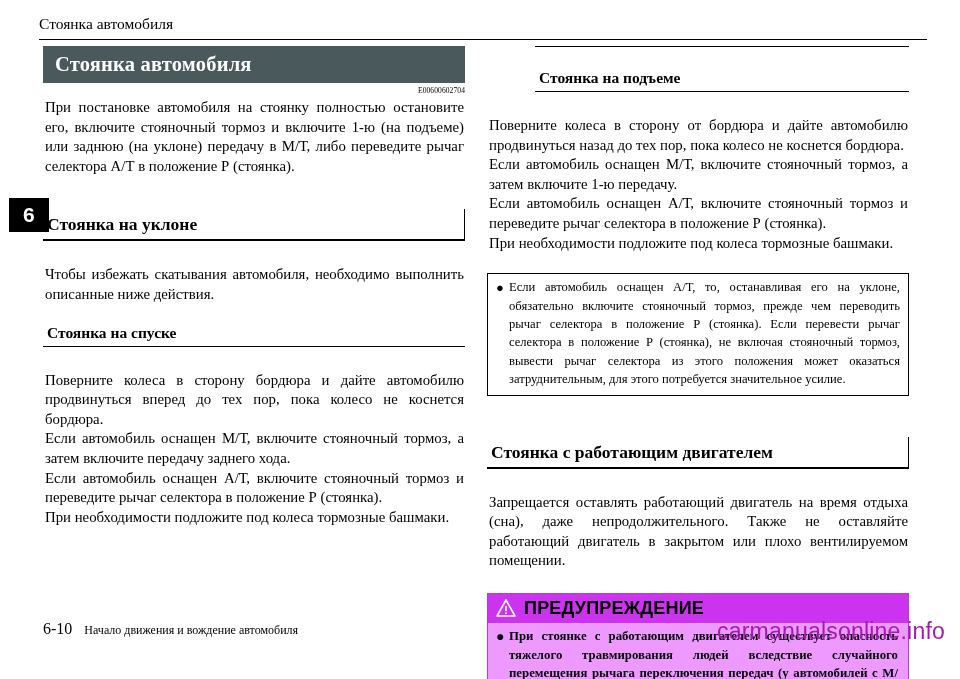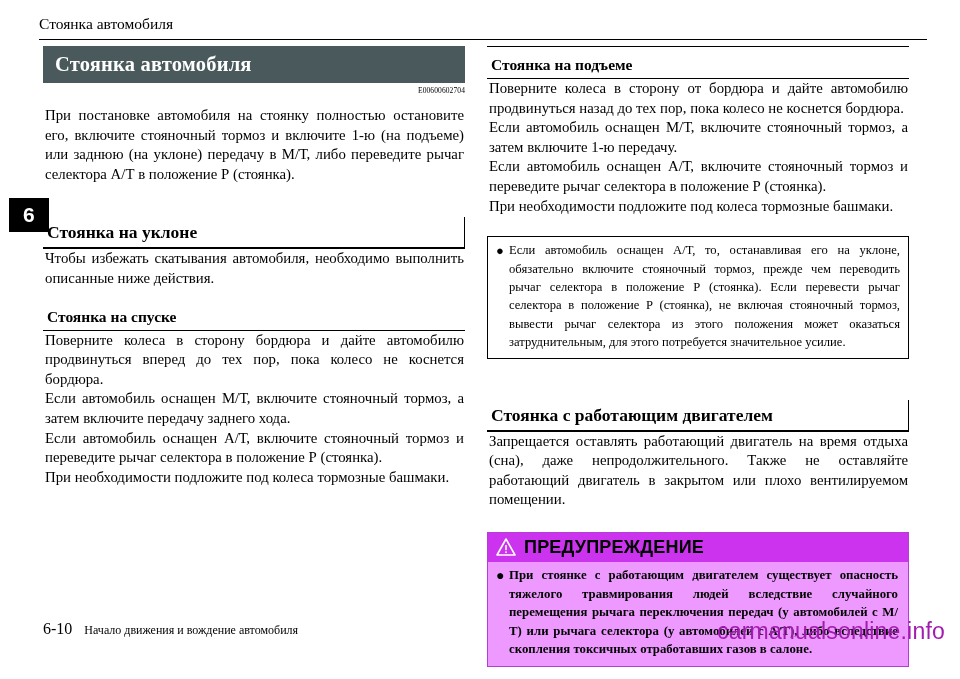"Стоянка на подъеме" .h3.with-top-rule { margin-left: none -> 48px; padding-top: 7px -> 20px }
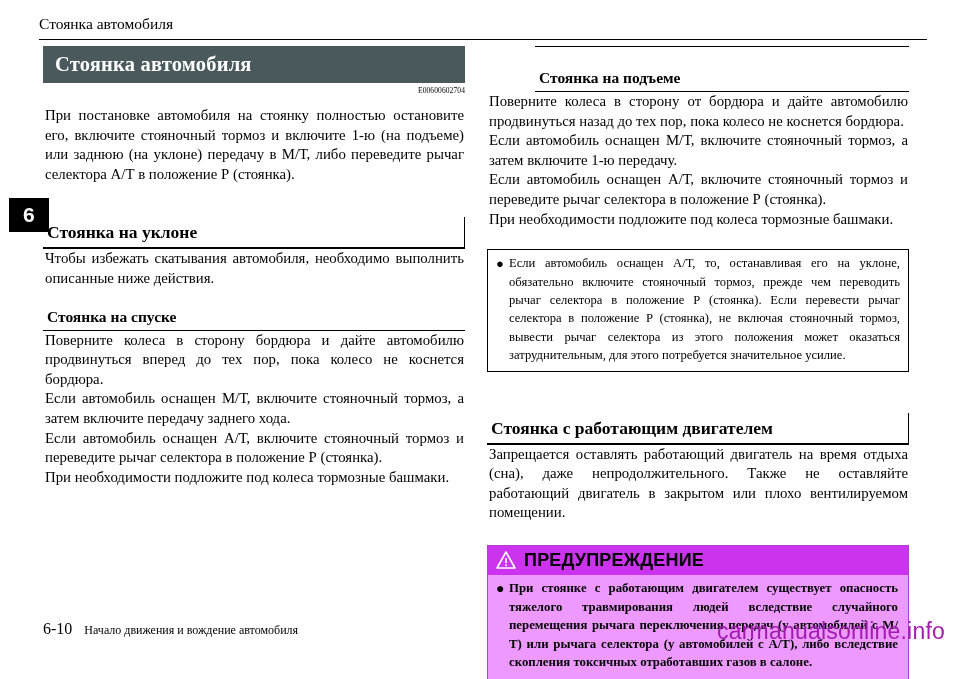"E00600602704" .ecode { margin-bottom: 10px -> 2px }
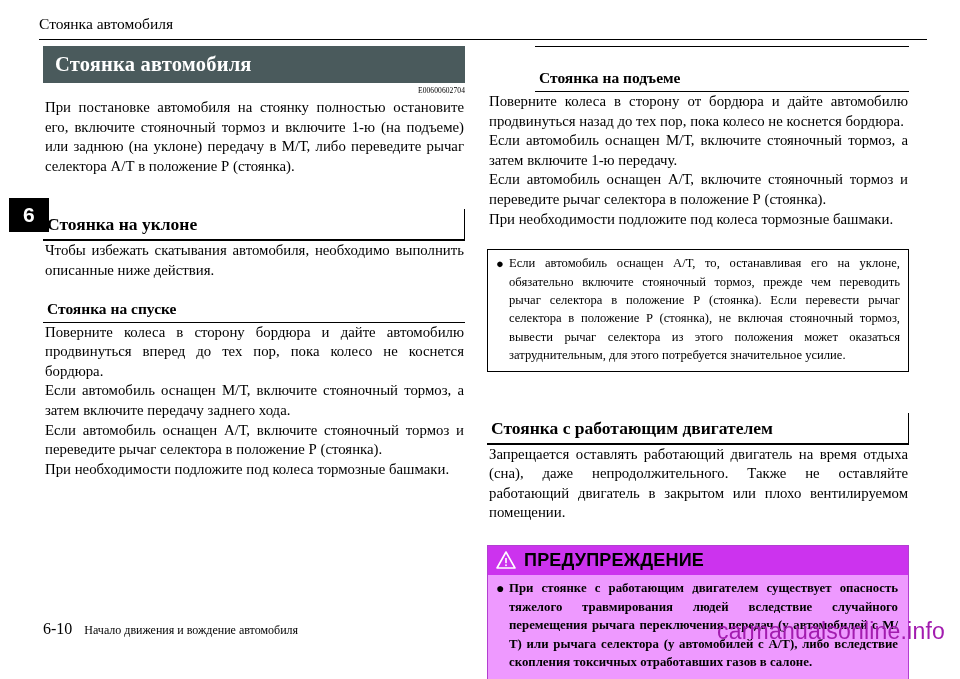"Поверните колеса в сторону от" .para.first { margin-top: 0 -> 24px }
